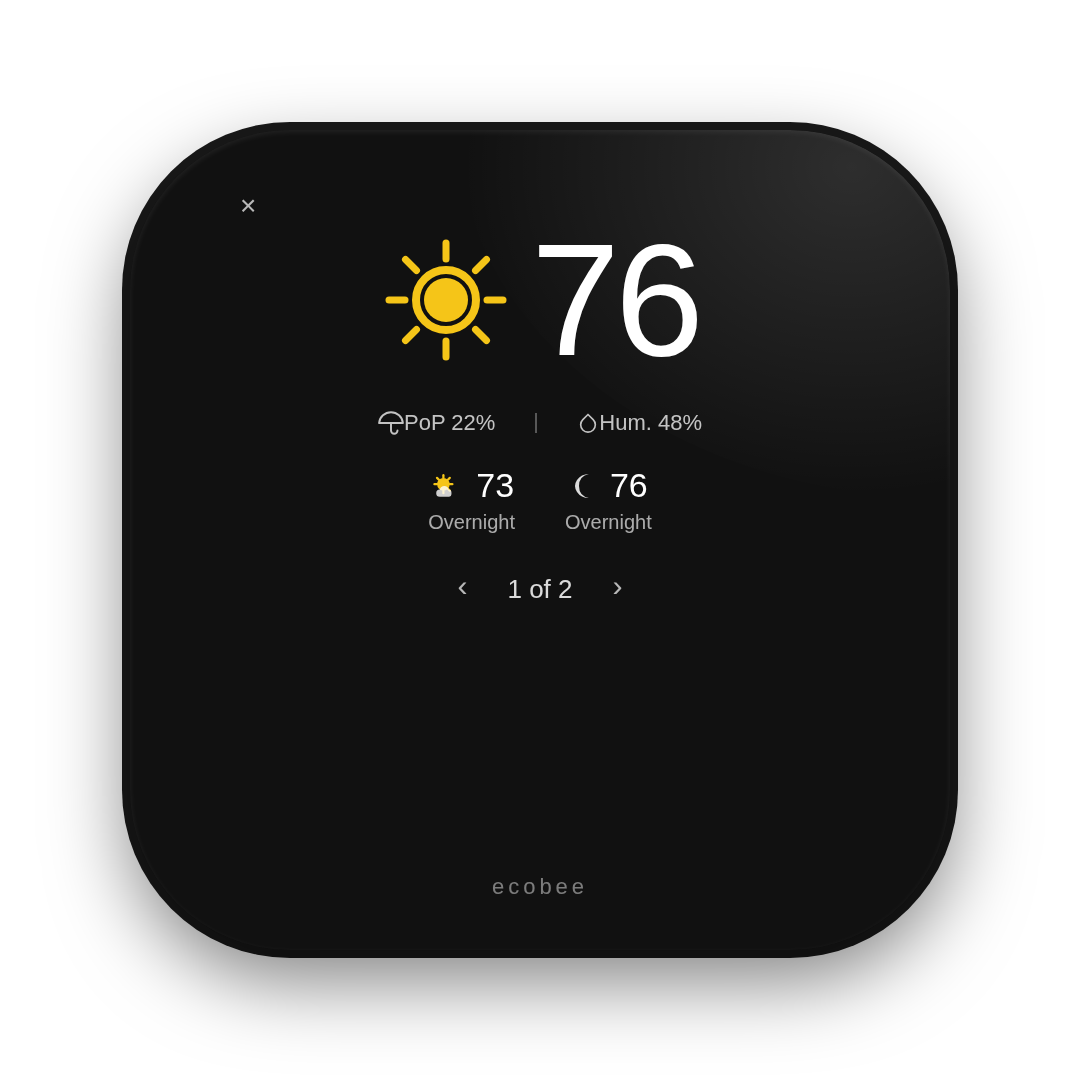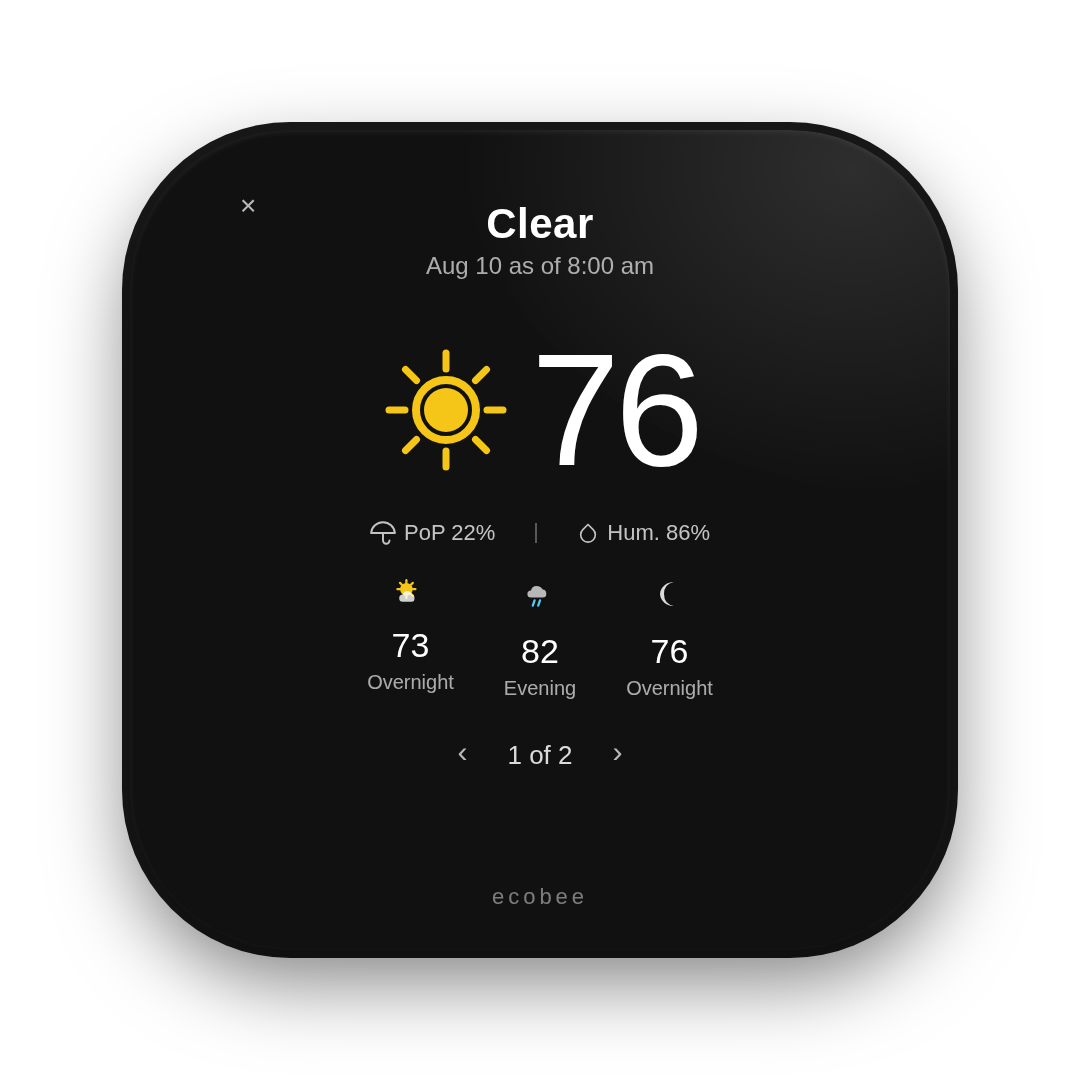"Clear" div.header { html: <div> <div>Clear</div> <div>Aug 10 as of 8:00 am</div> </div> -> none }
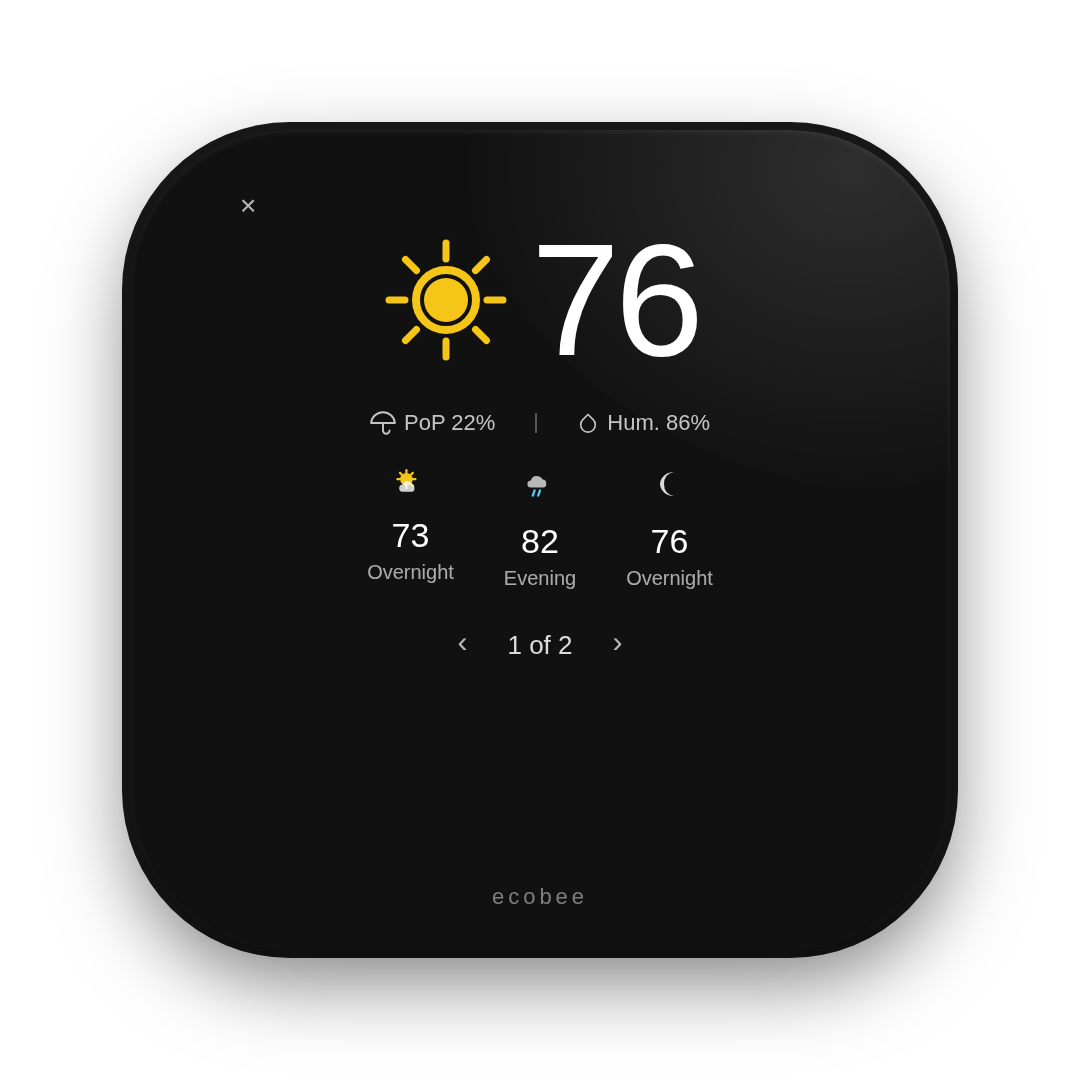"PoP 22%" .stat-item { gap: 8px -> none }
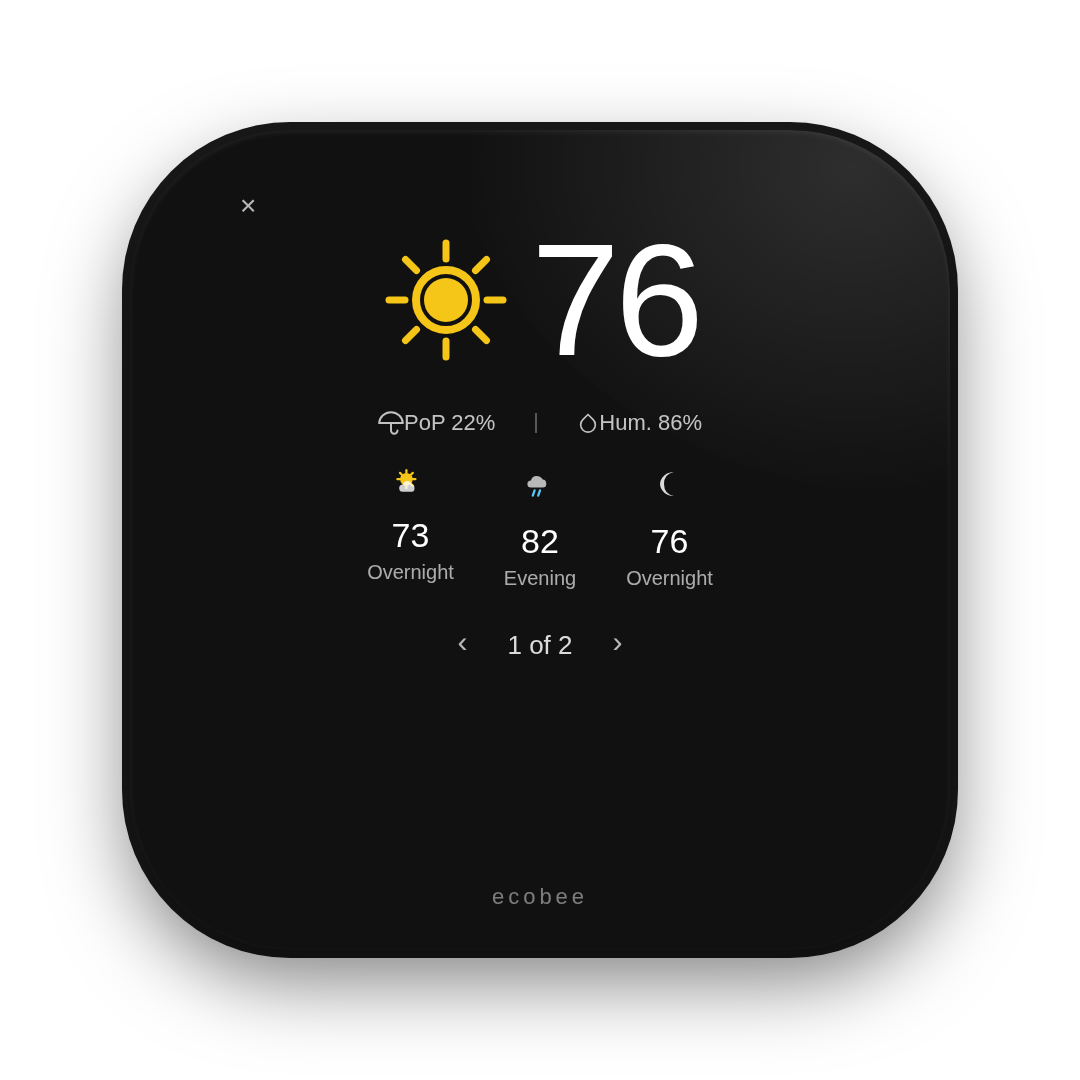"Hum. 86%" span { text: 86% -> 48% }
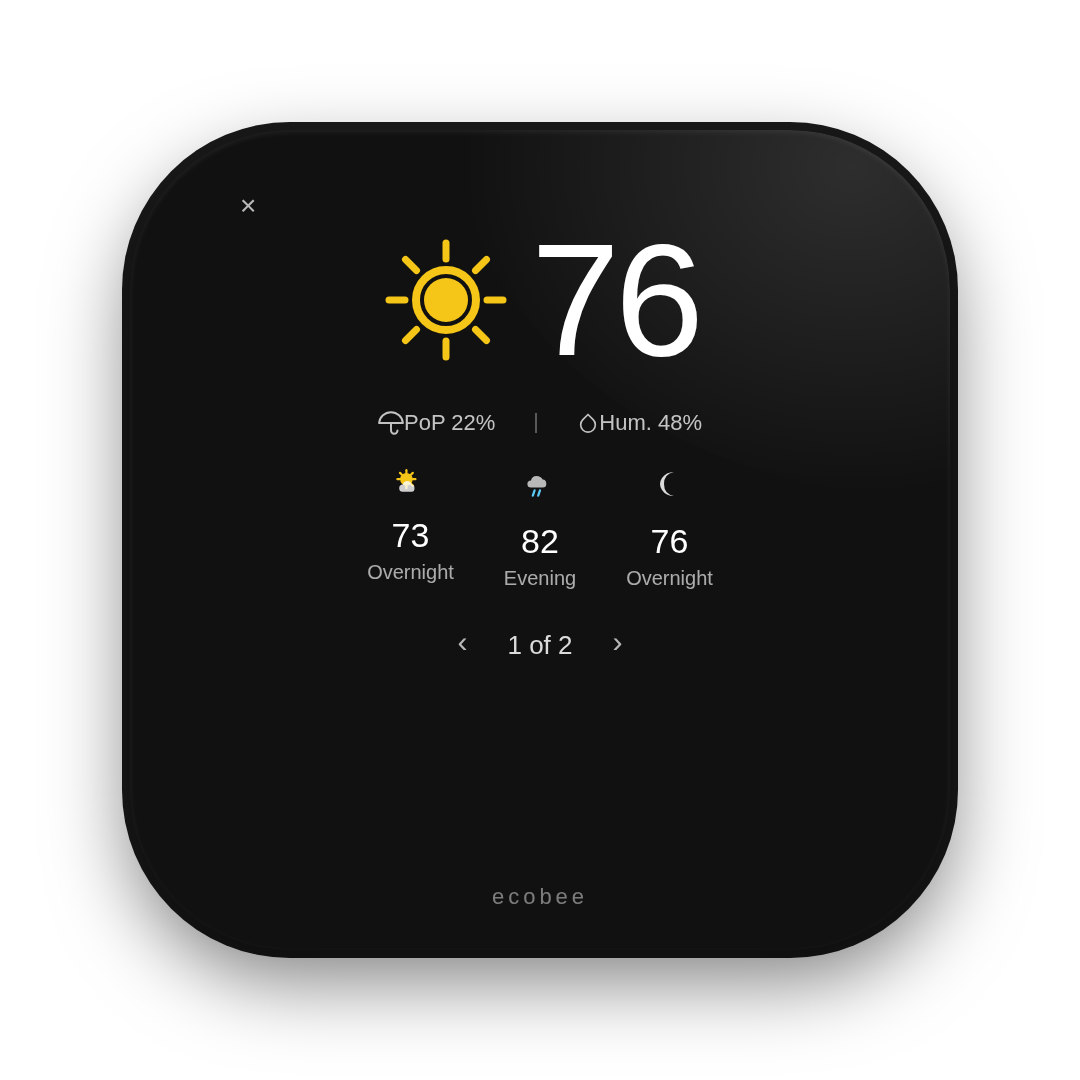"73" .forecast-top { flex-direction: column -> none; gap: 20px -> 11px }
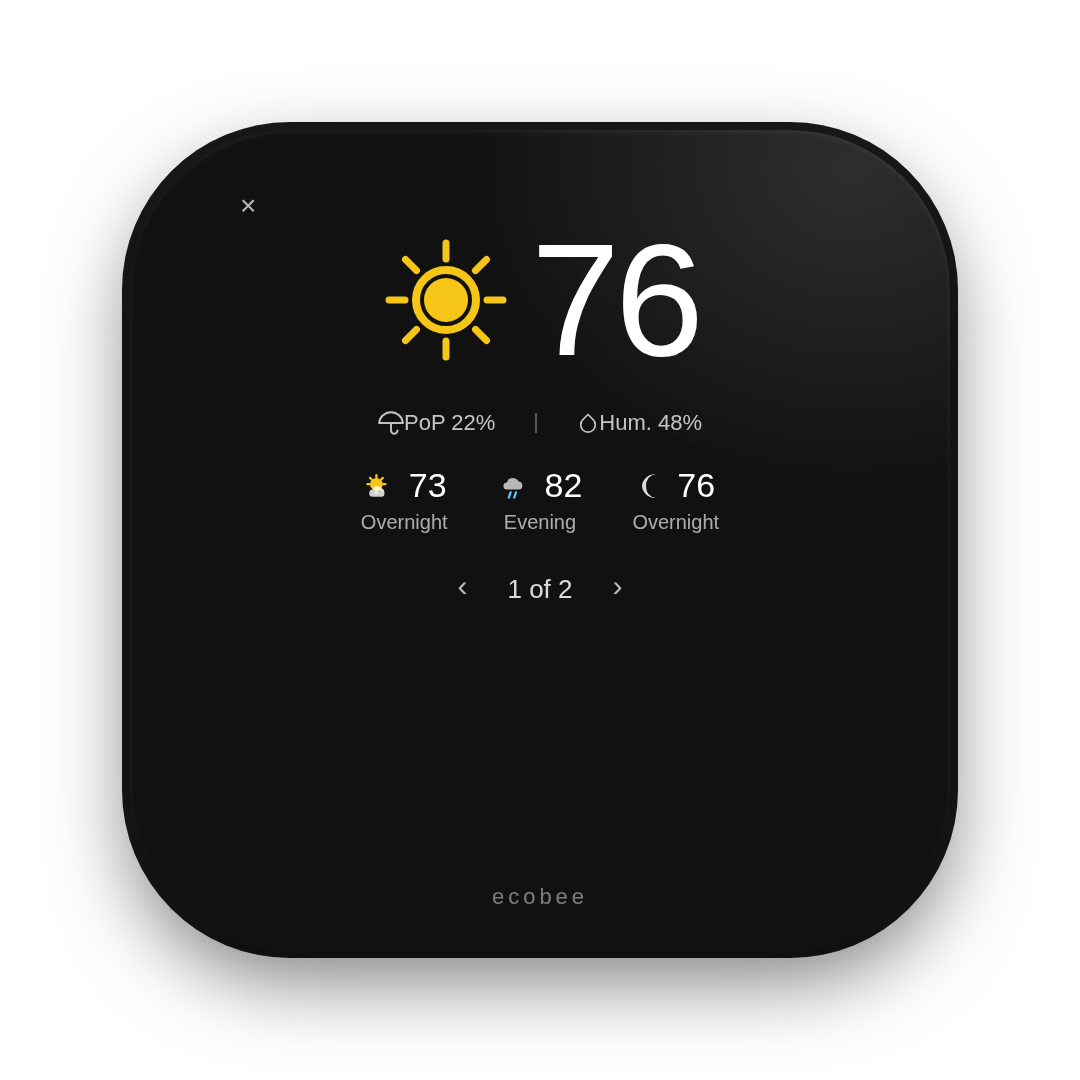"82" div.forecast-item { html: <div> <div> <svg> <path></path> <line></line> <line></line> </svg> <span>82</span> </div> <span>Evening</span> </div> -> none }
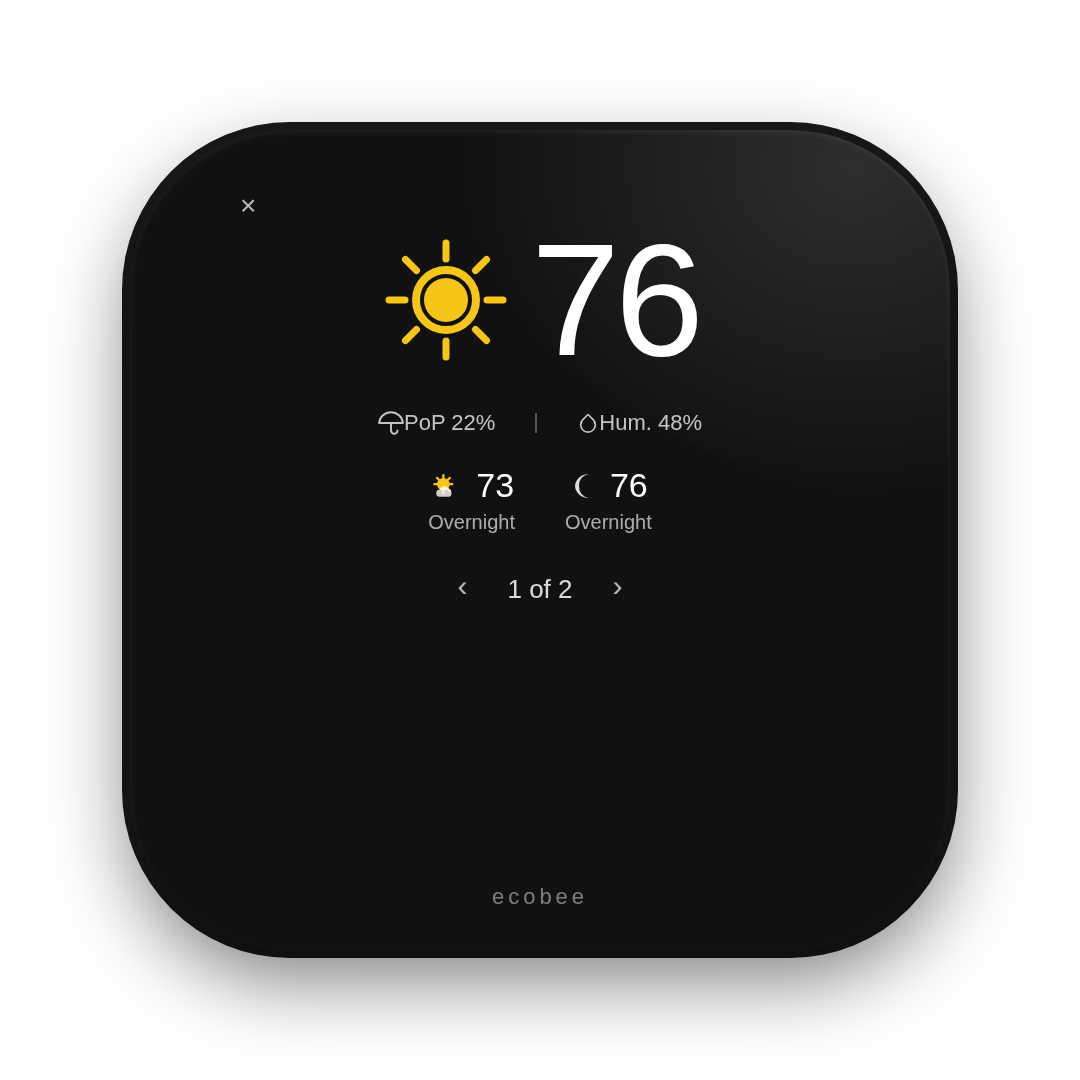"ecobee" .brand { margin-bottom: none -> 10px }
